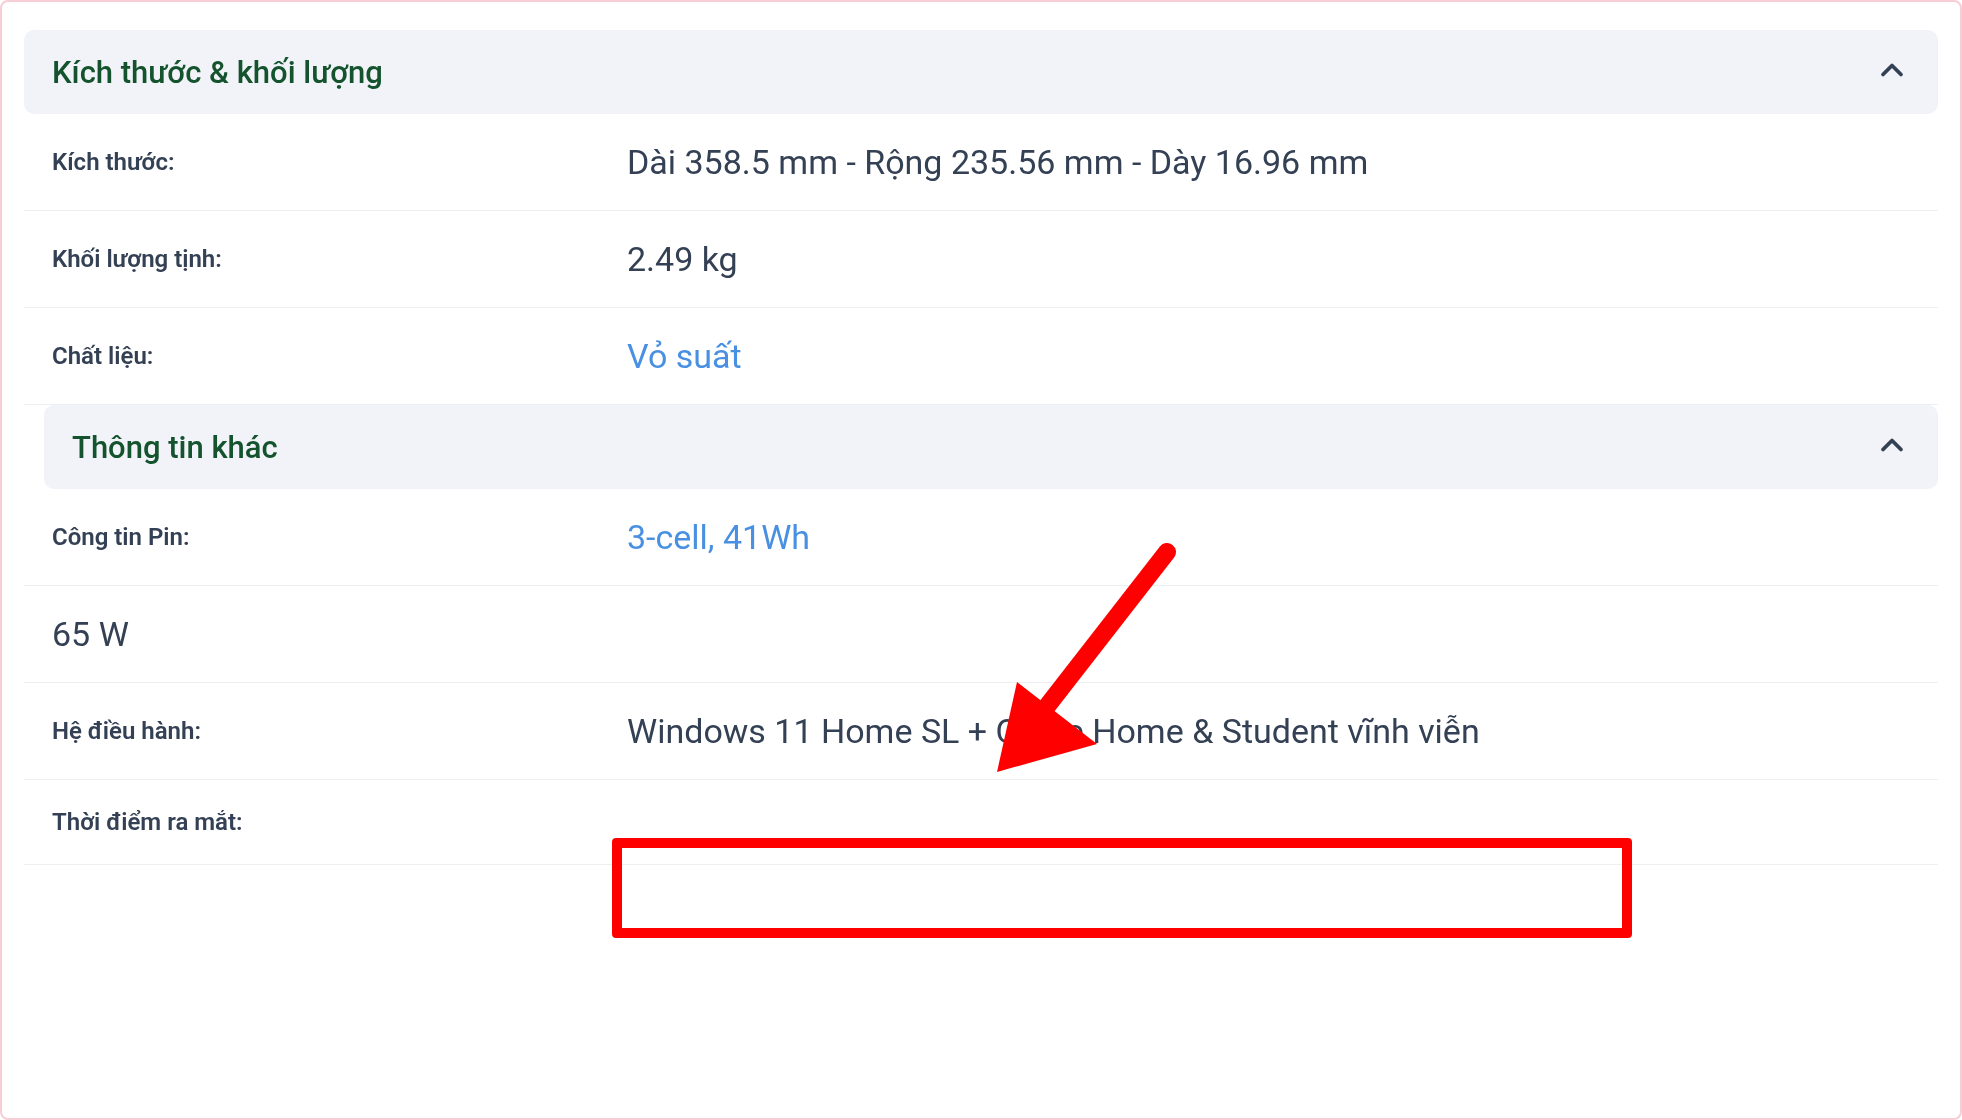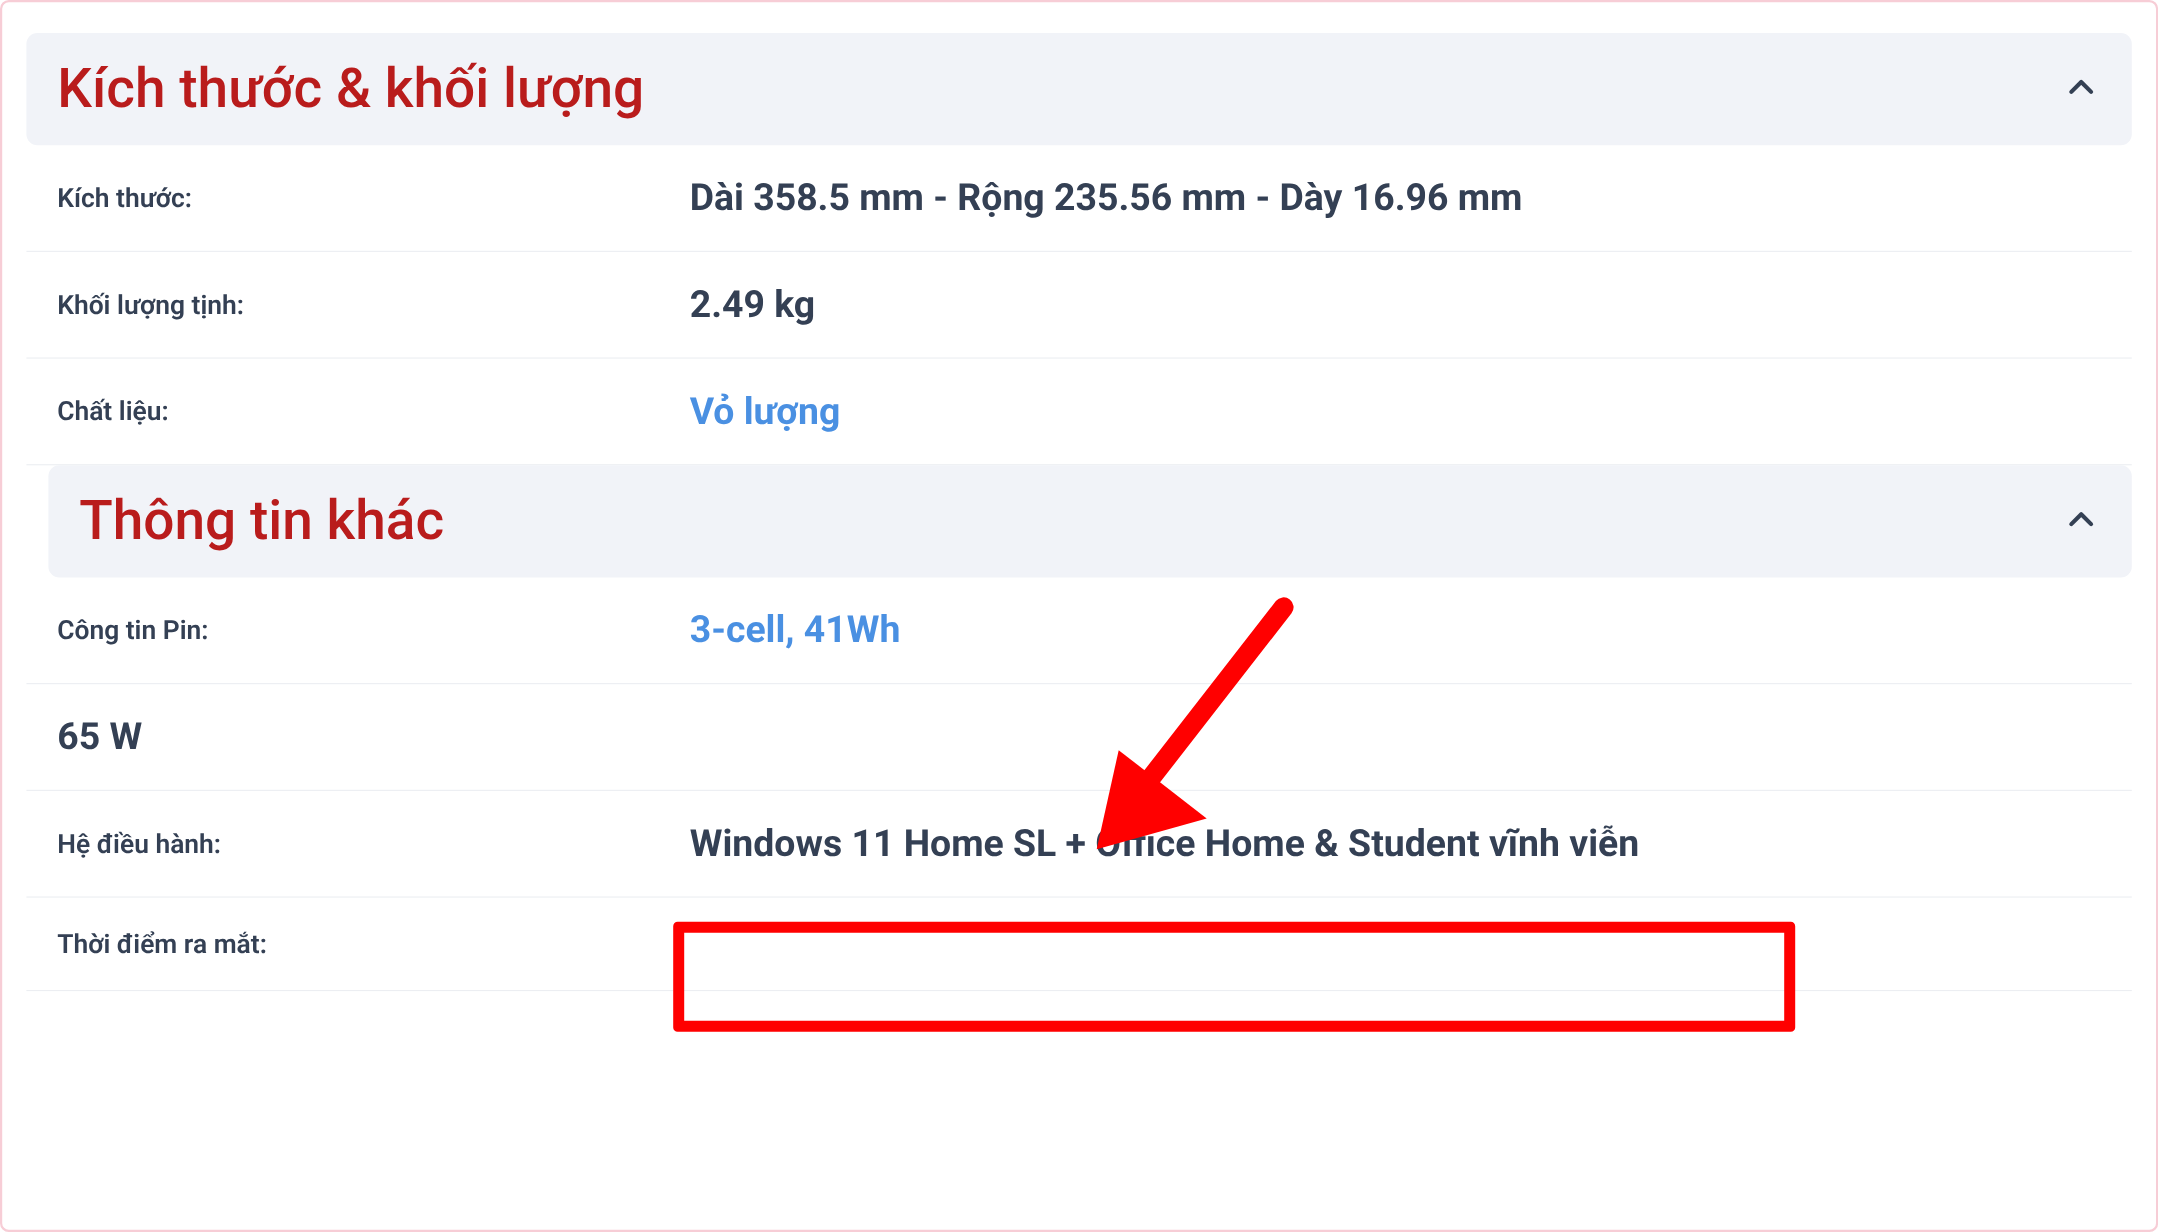"Kích thước & khối lượng" .section-header-title { color: #b91c1c -> #14532d; font-size: 50px -> 31px }
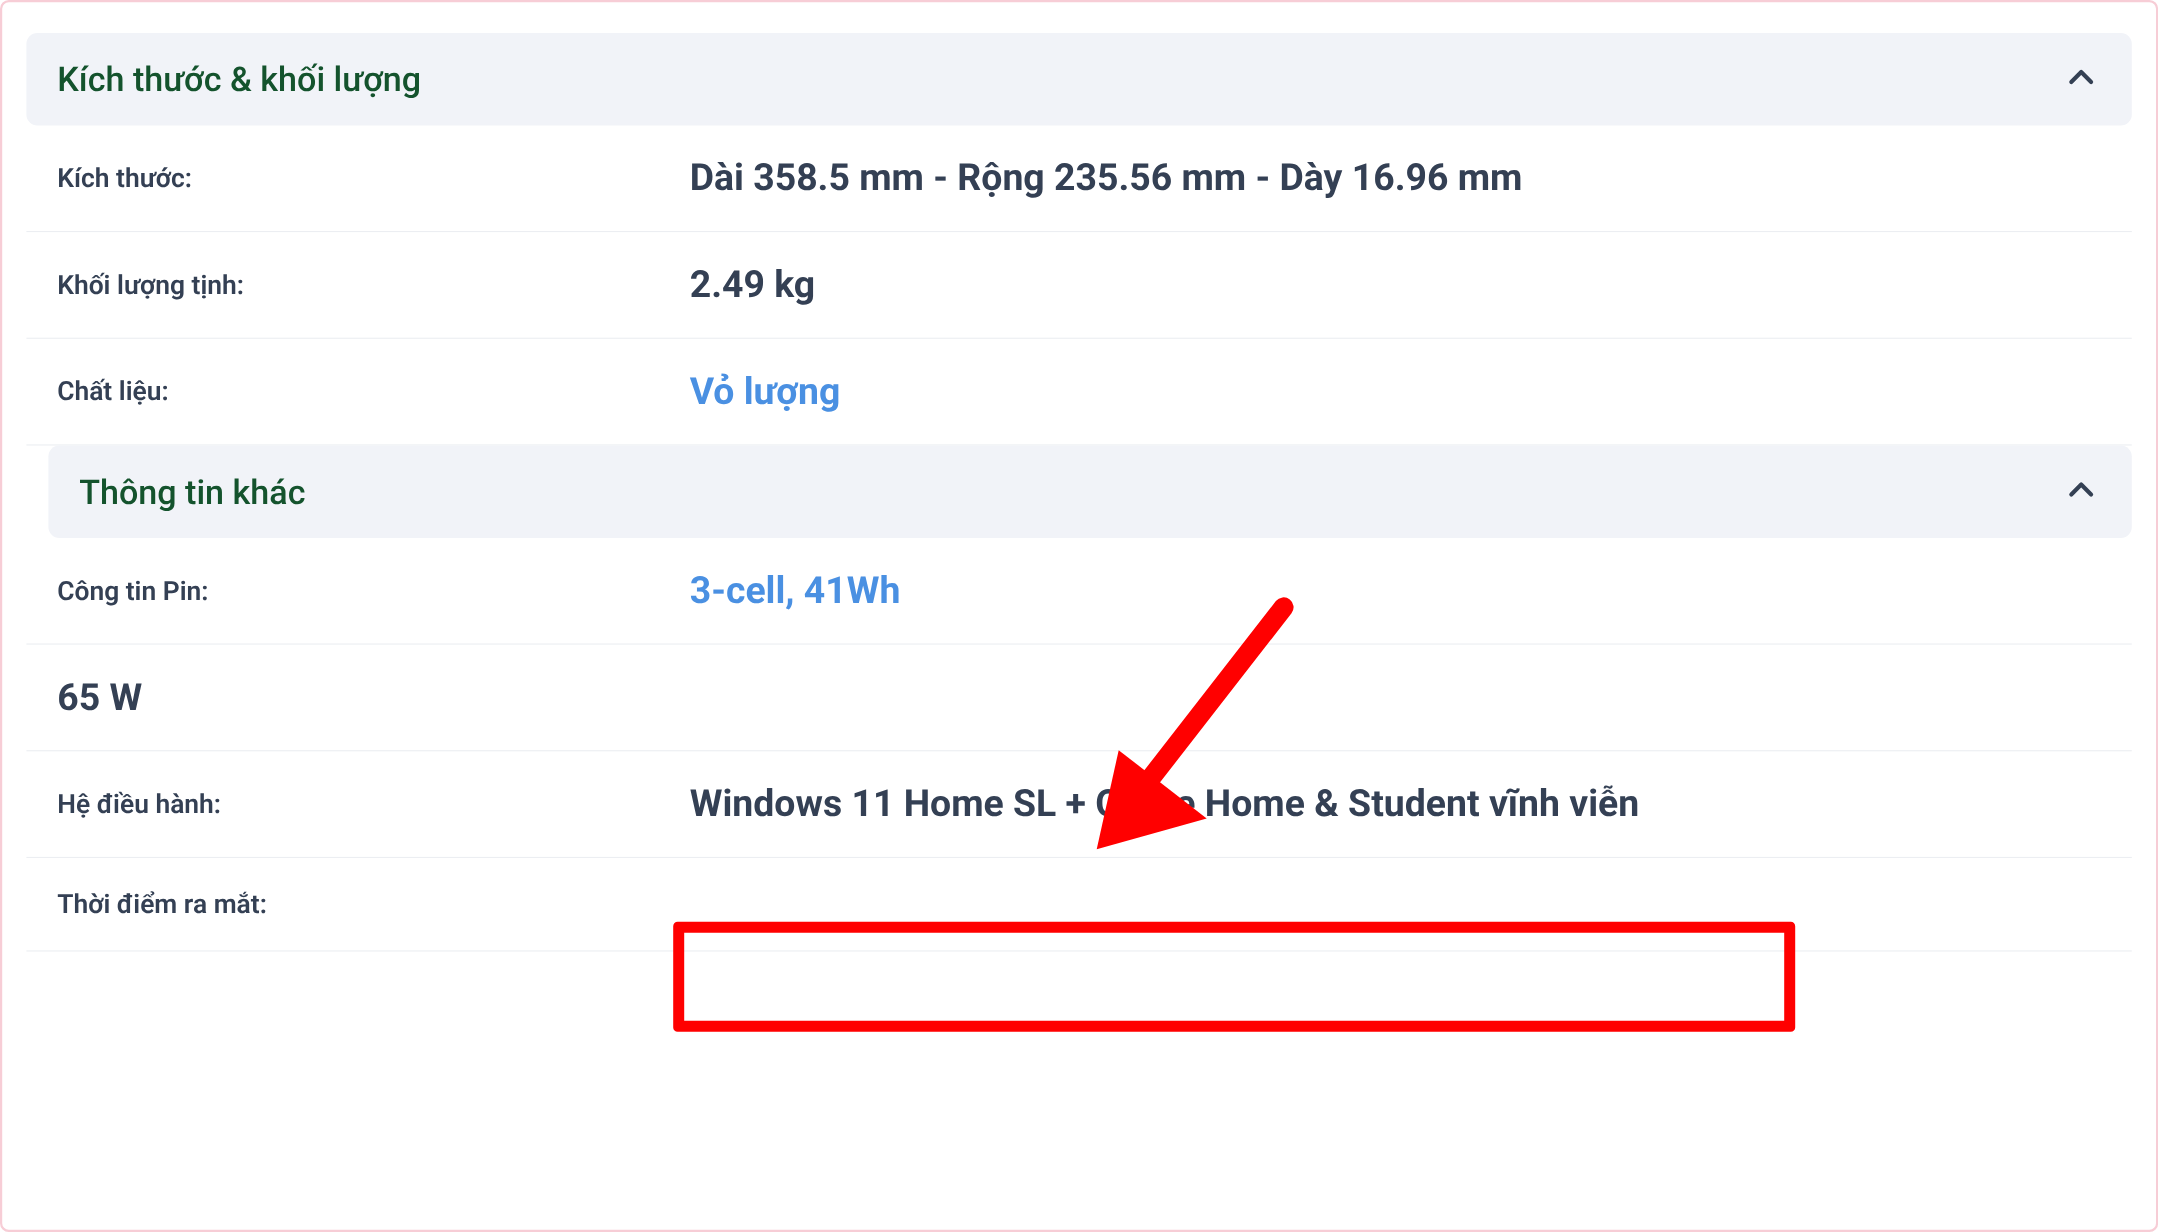"Dài 358.5 mm - Rộng" .value { font-weight: 700 -> 400 }
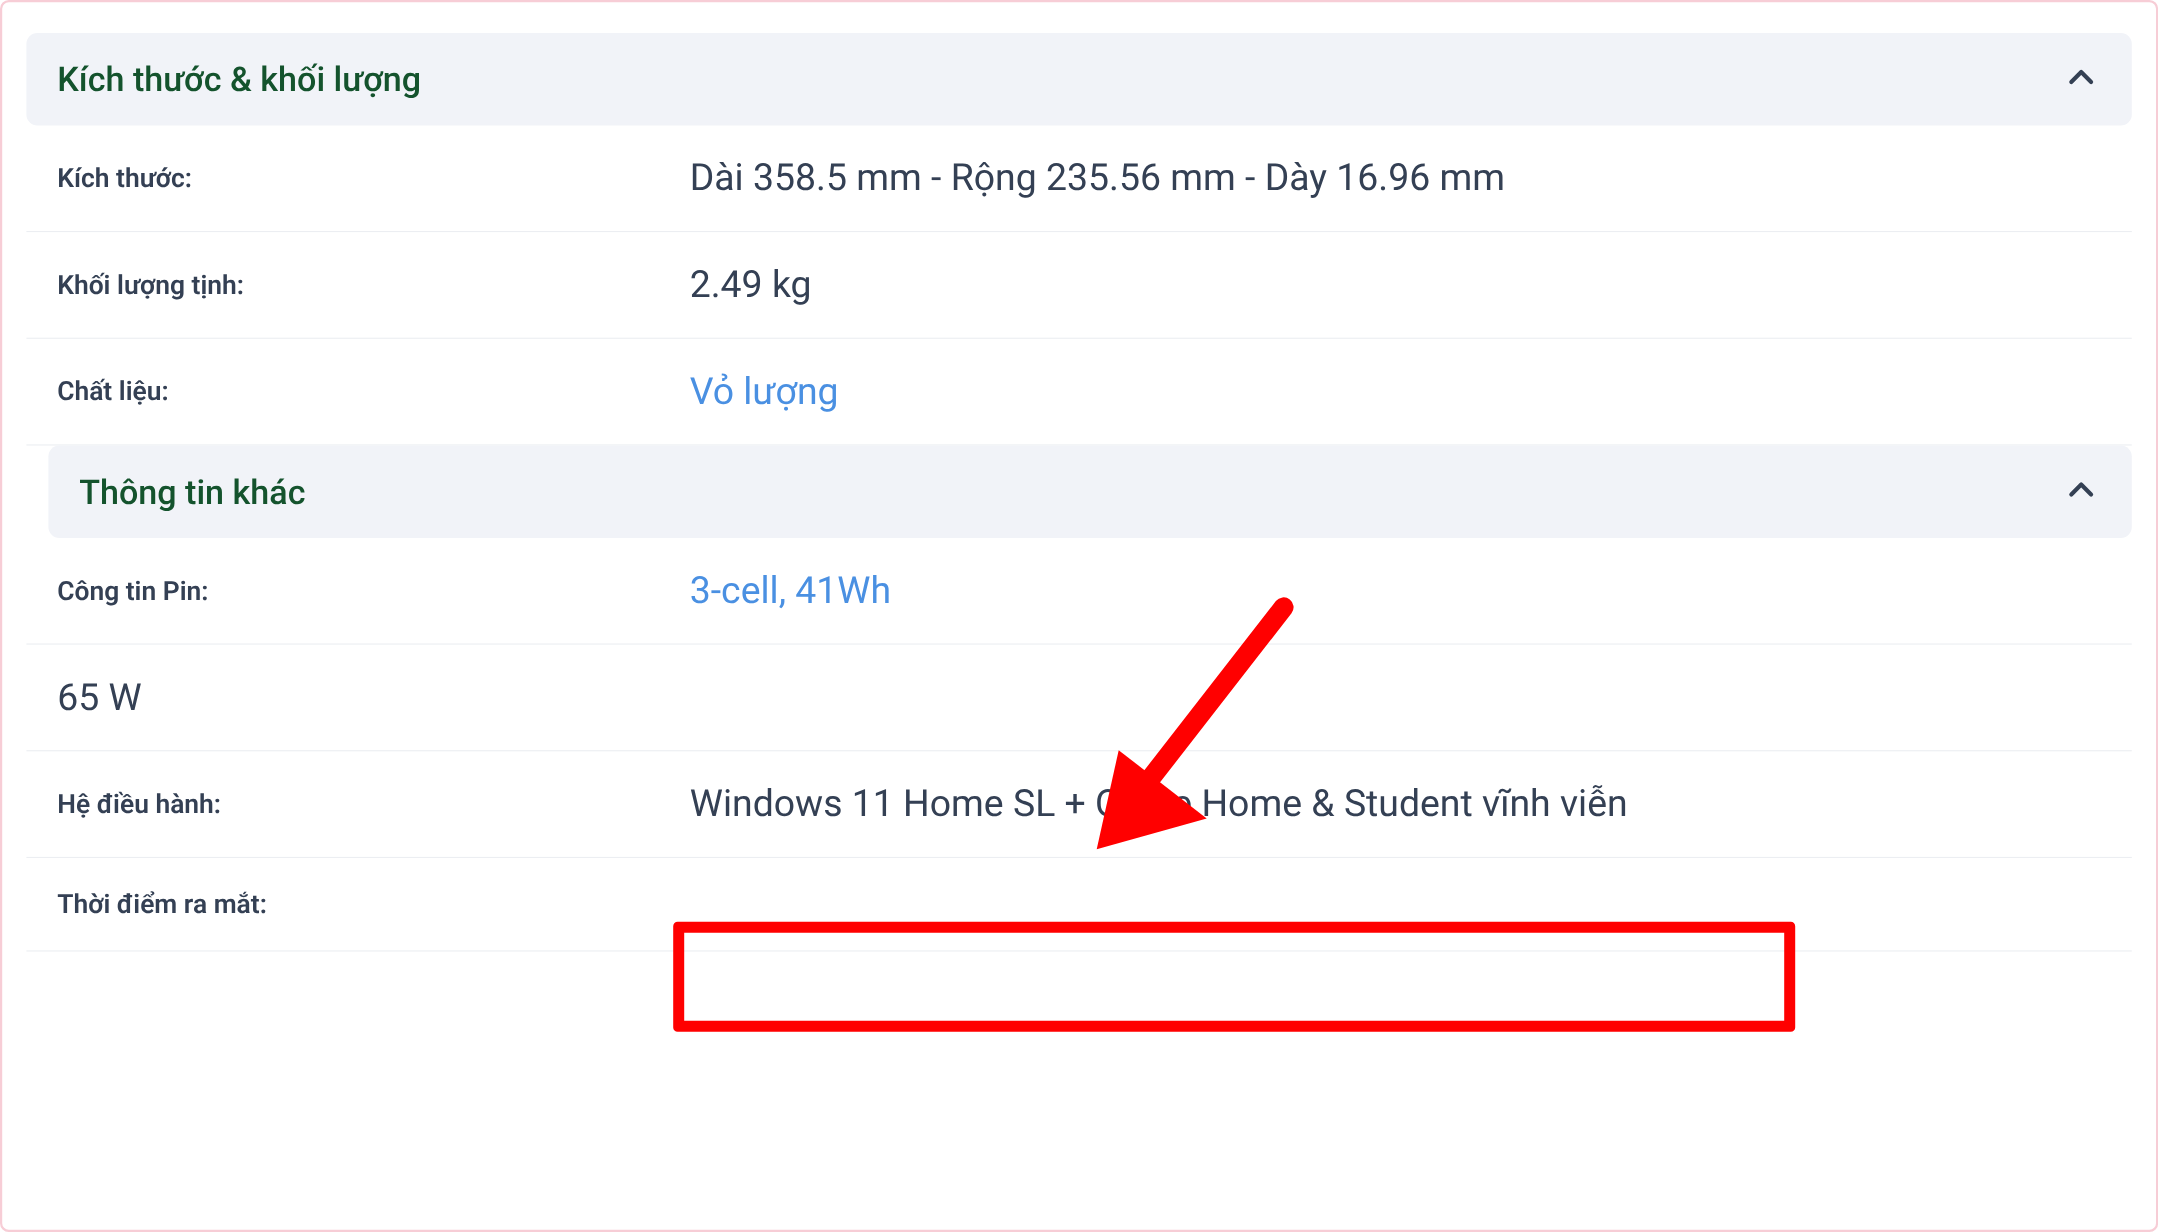"Vỏ lượng" div.value { text: lượng -> suất }
